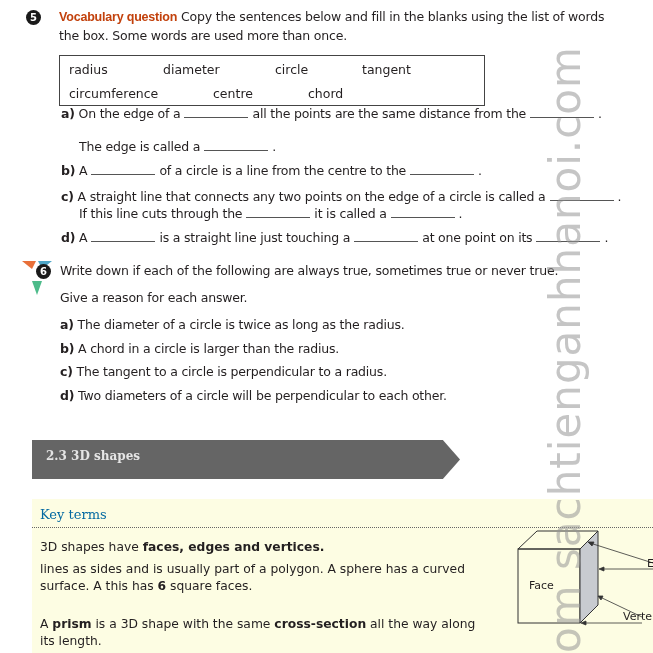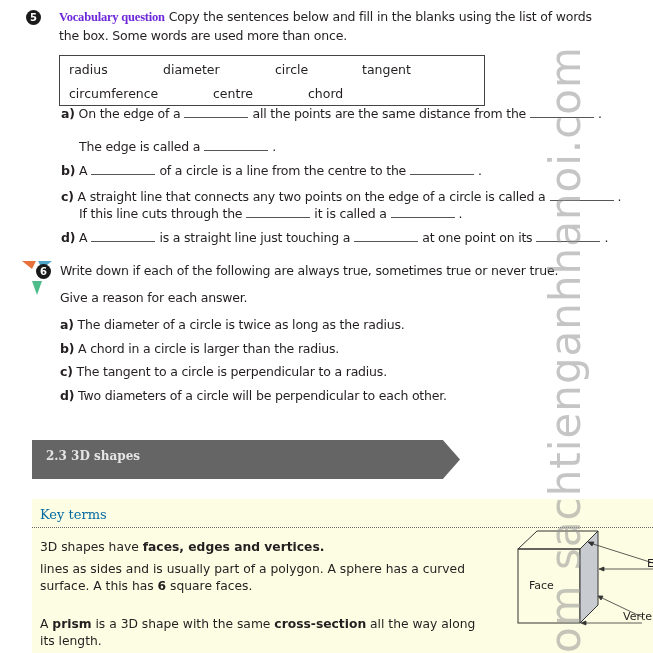"Vocabulary question" .q-title { color: #6d28d9 -> #c2410c; font-family: Liberation Serif, serif -> Liberation Sans, sans-serif }
